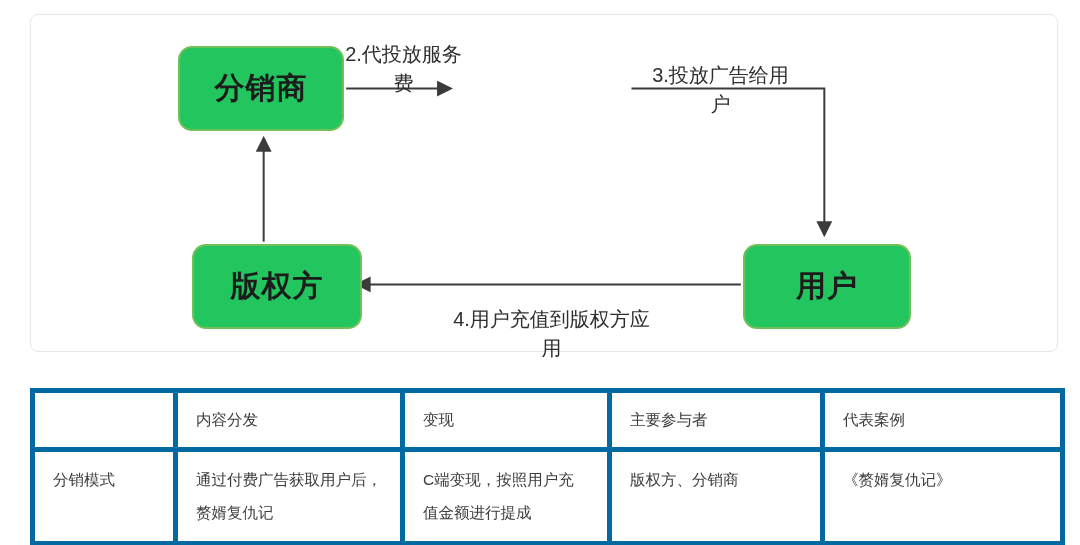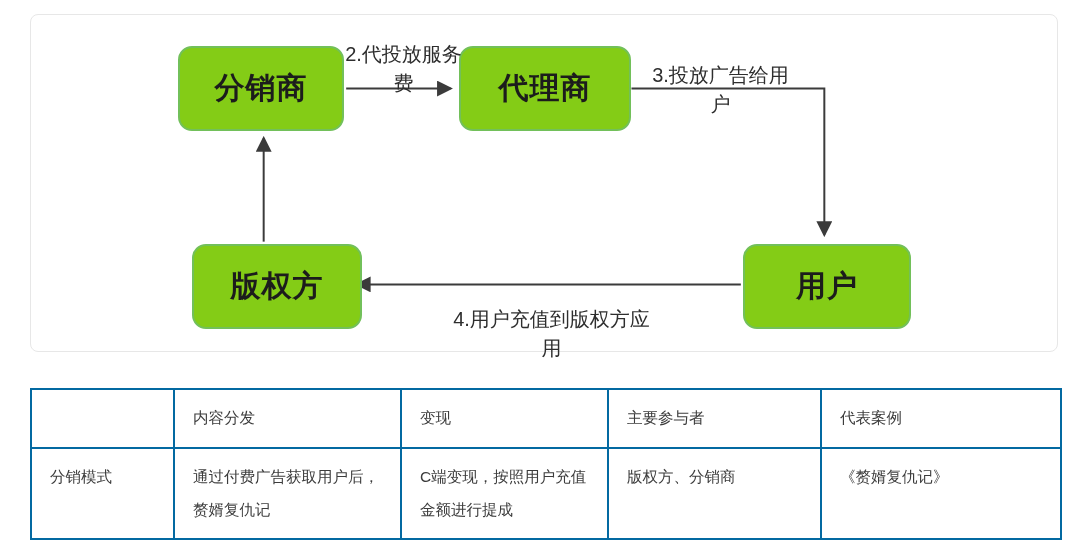"分销商" .node { background: #84cc16 -> #22c55e }
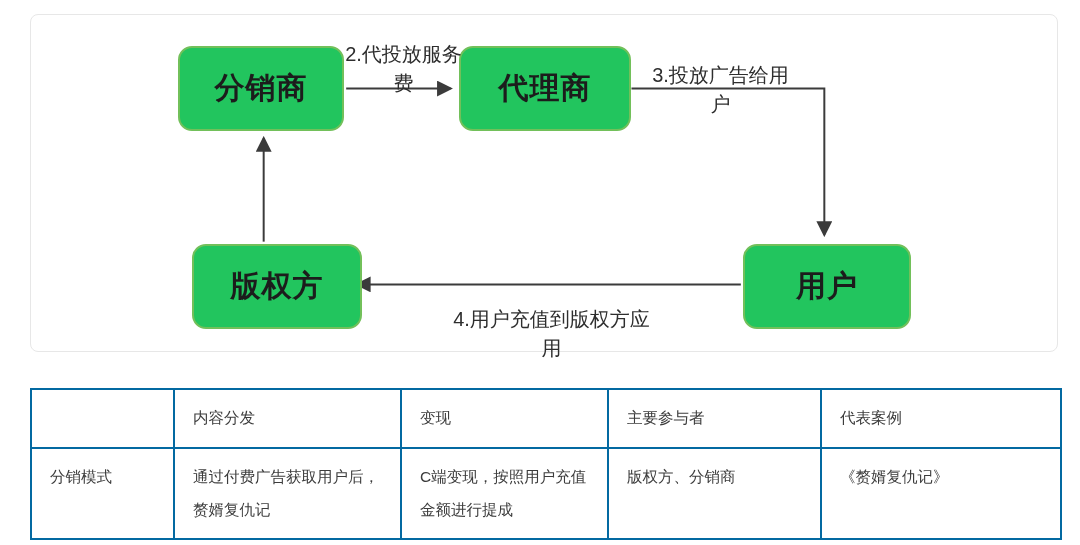"代理商" div.node { html: <div> <span>代理商</span> </div> -> none }
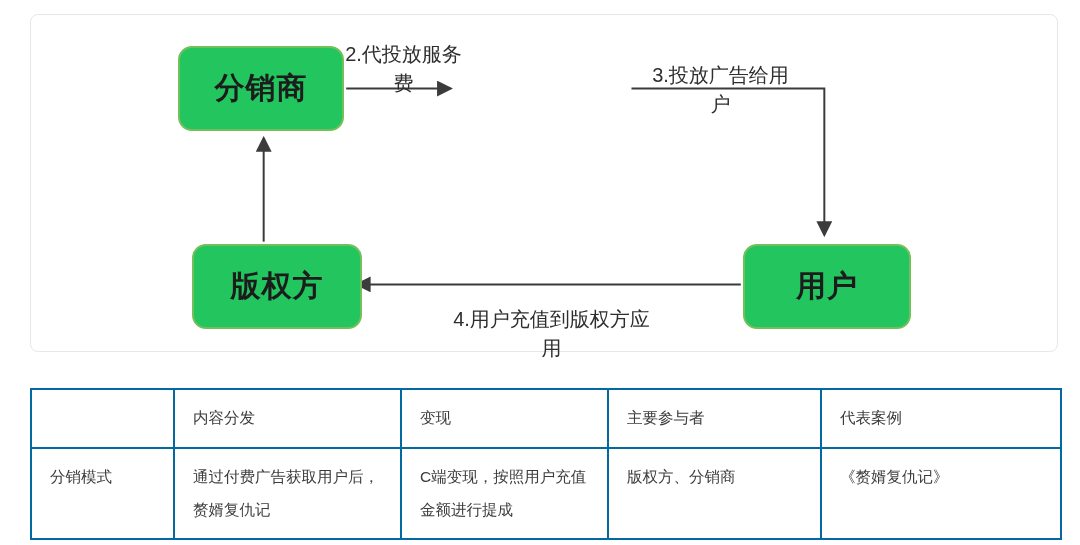"内容分发" .info-table th, .info-table td { border: 2px solid #0369a1 -> 5px solid #0369a1 }
